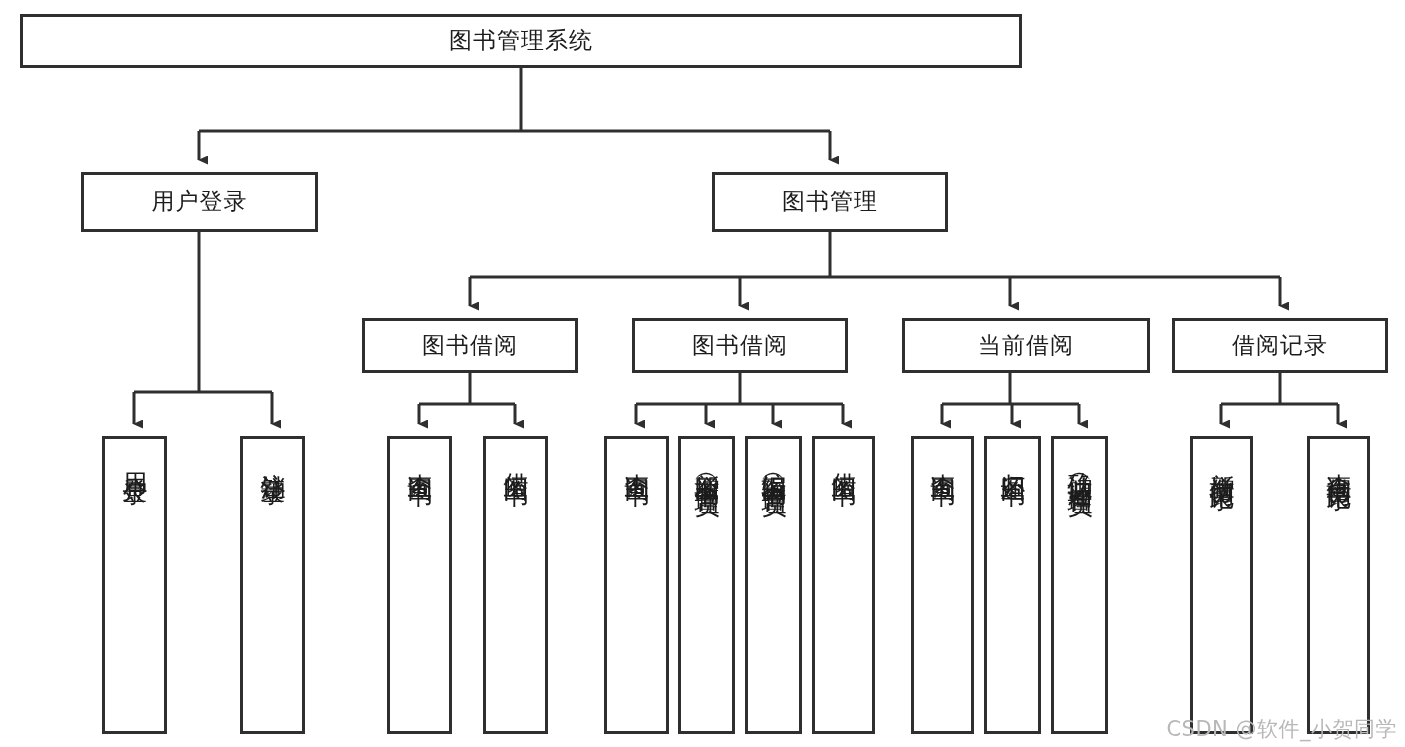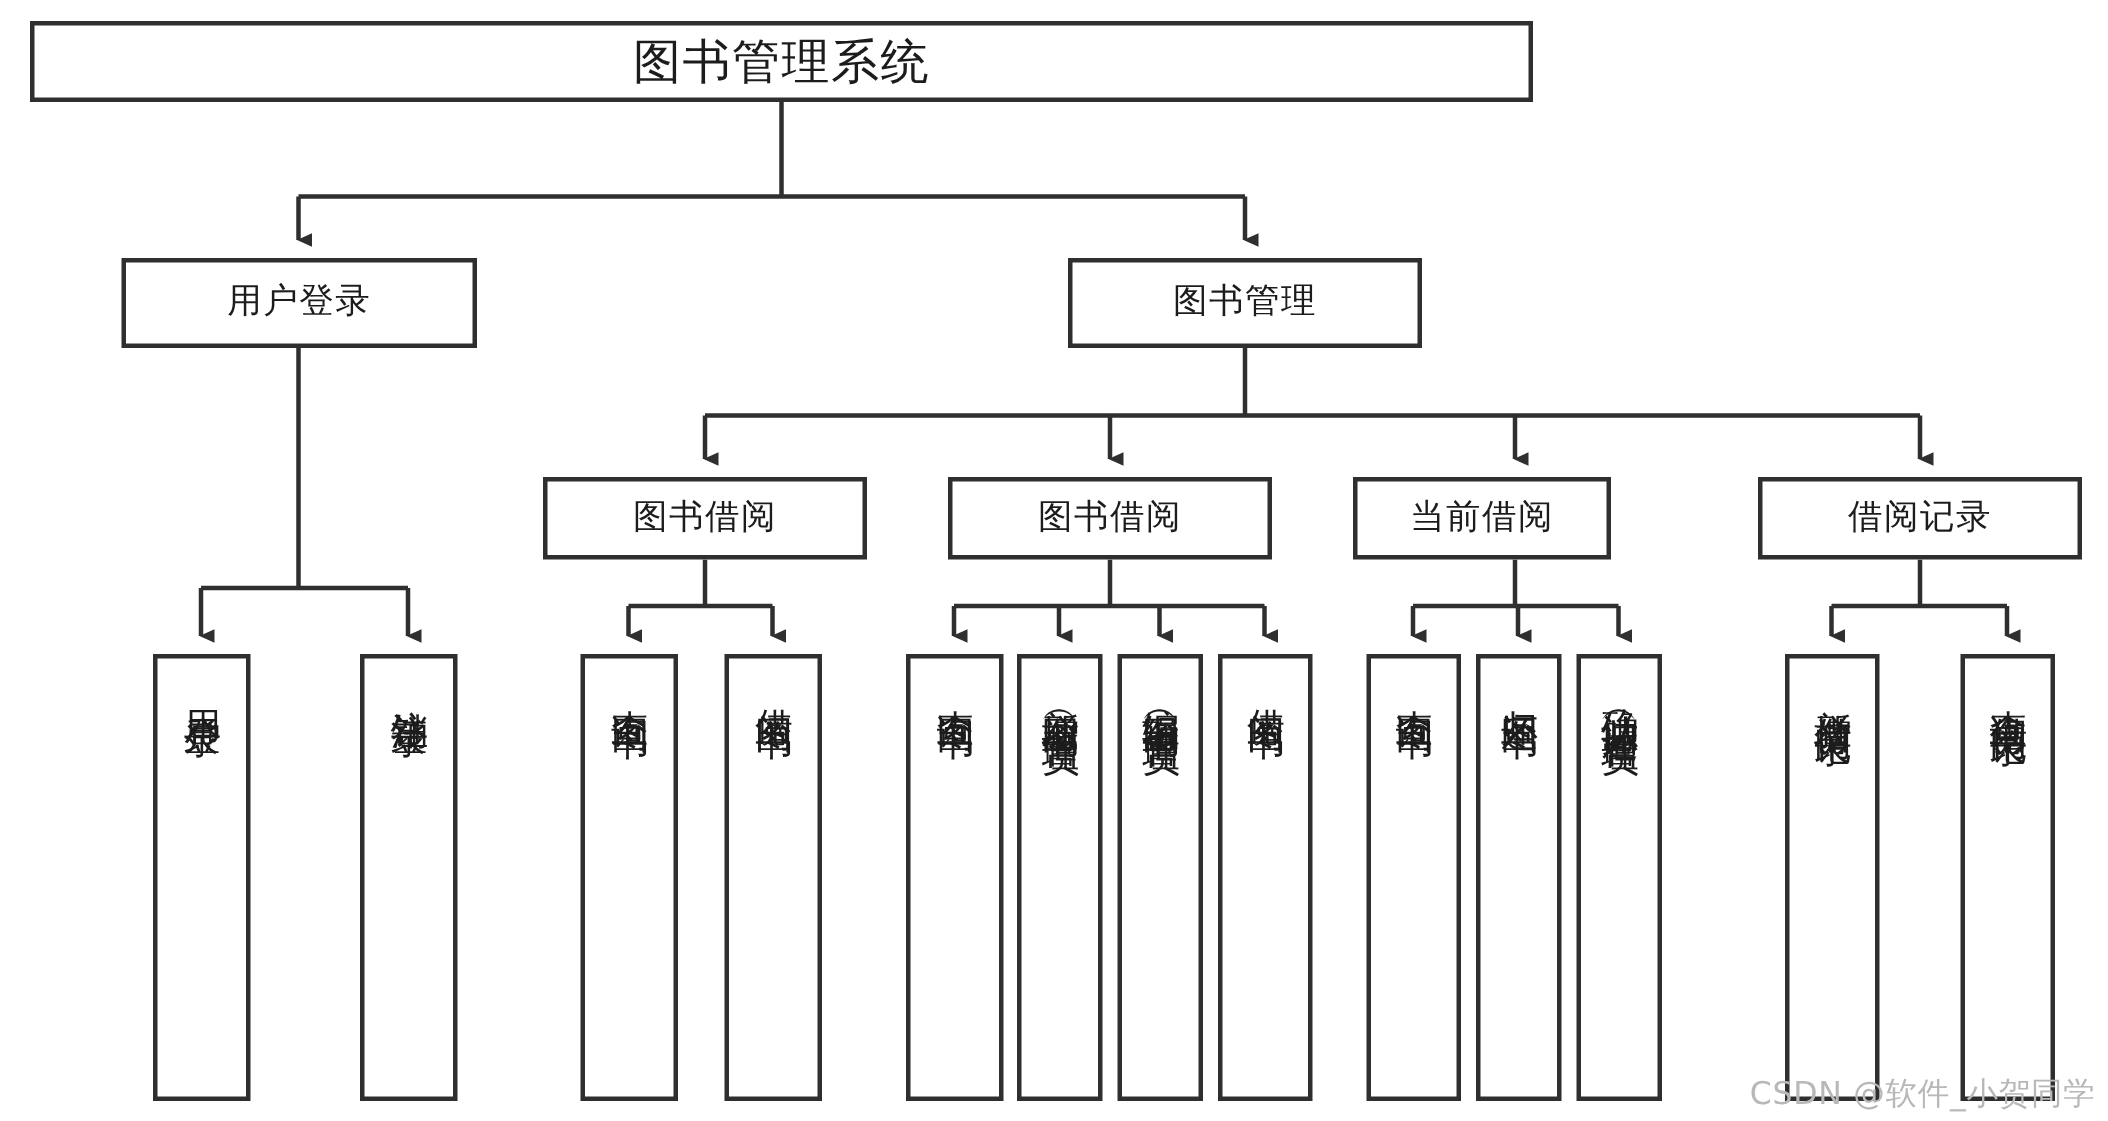"图书管理系统" .node.root { font-size: 32px -> 23px }
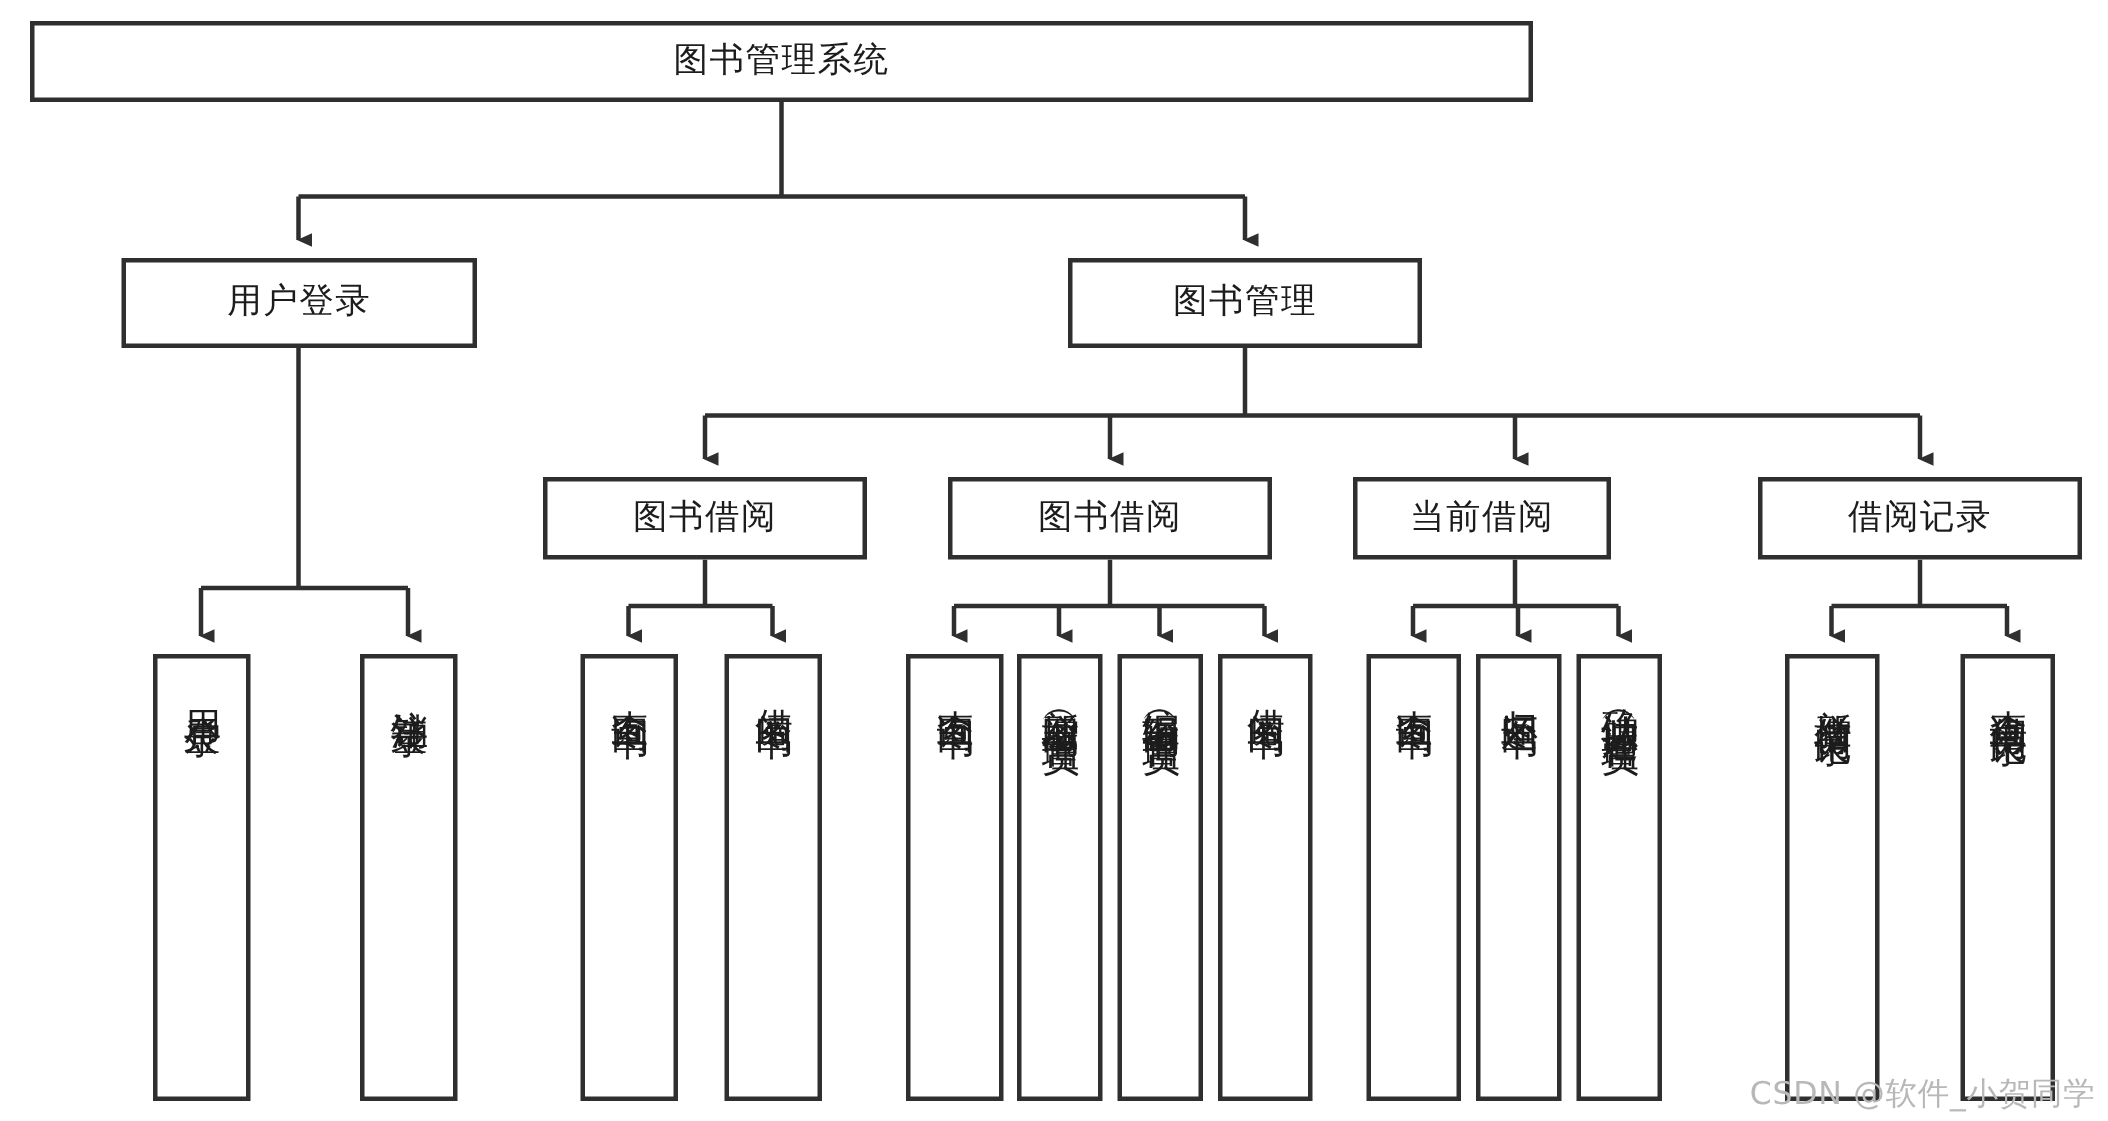"当前借阅" div.node { width: 172px -> 248px }
